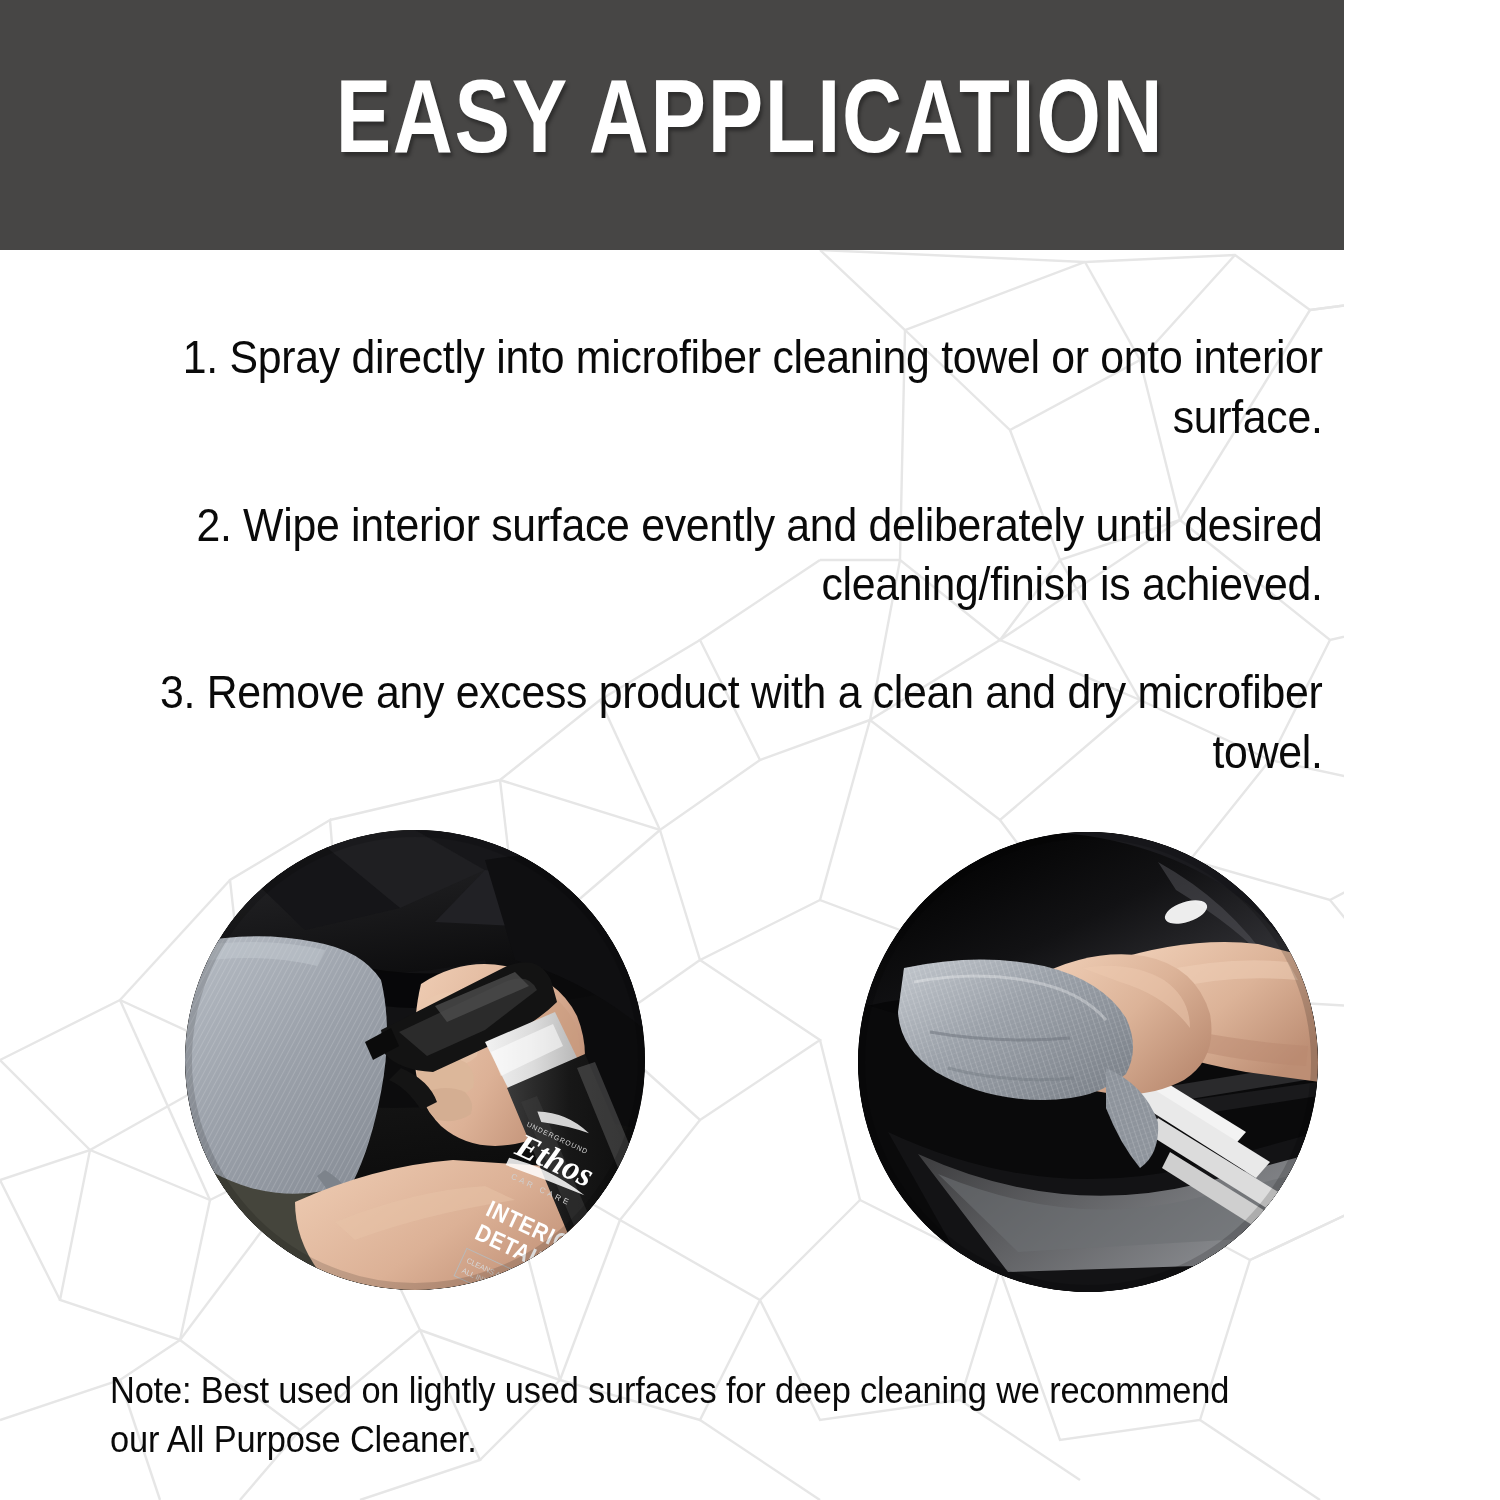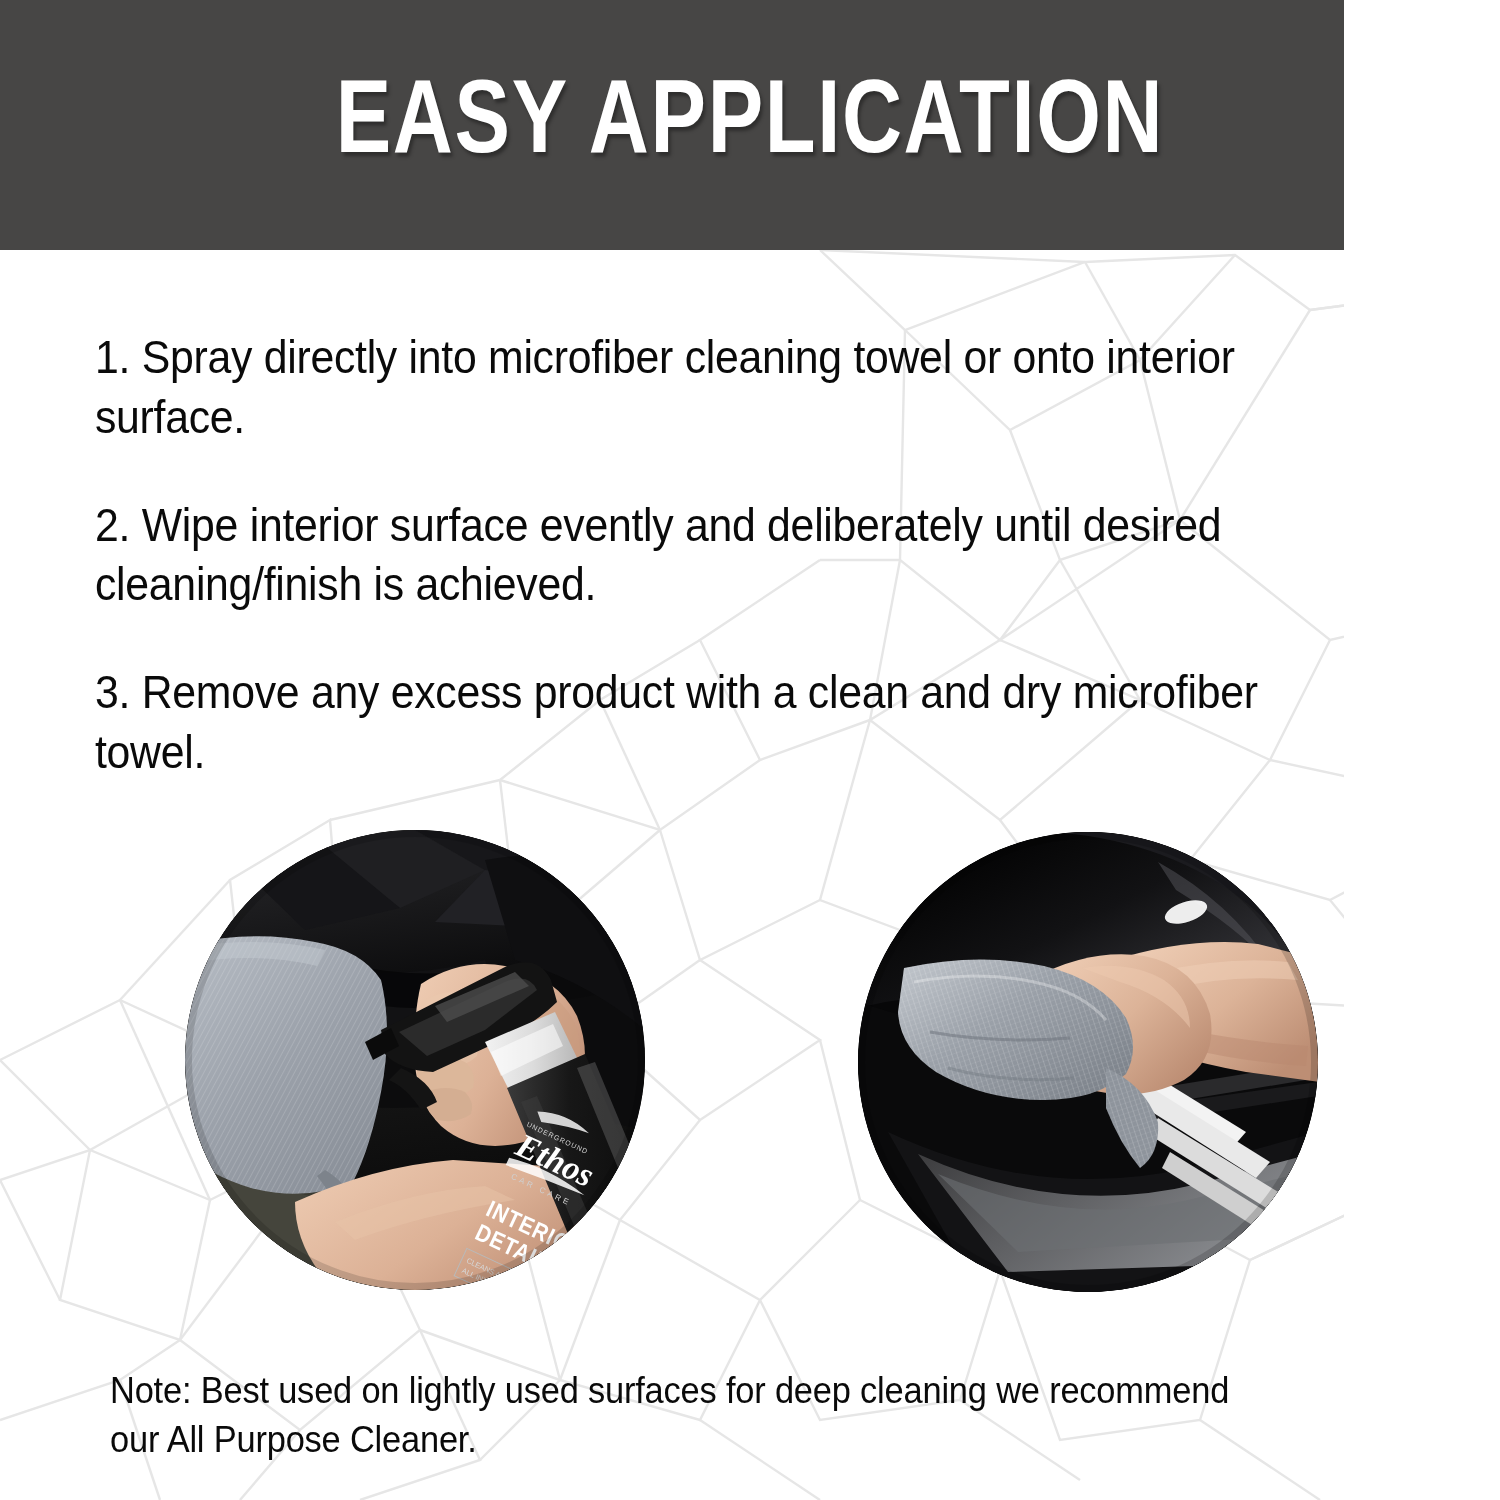"1. Spray directly into microfiber" .steps { text-align: none -> right }
